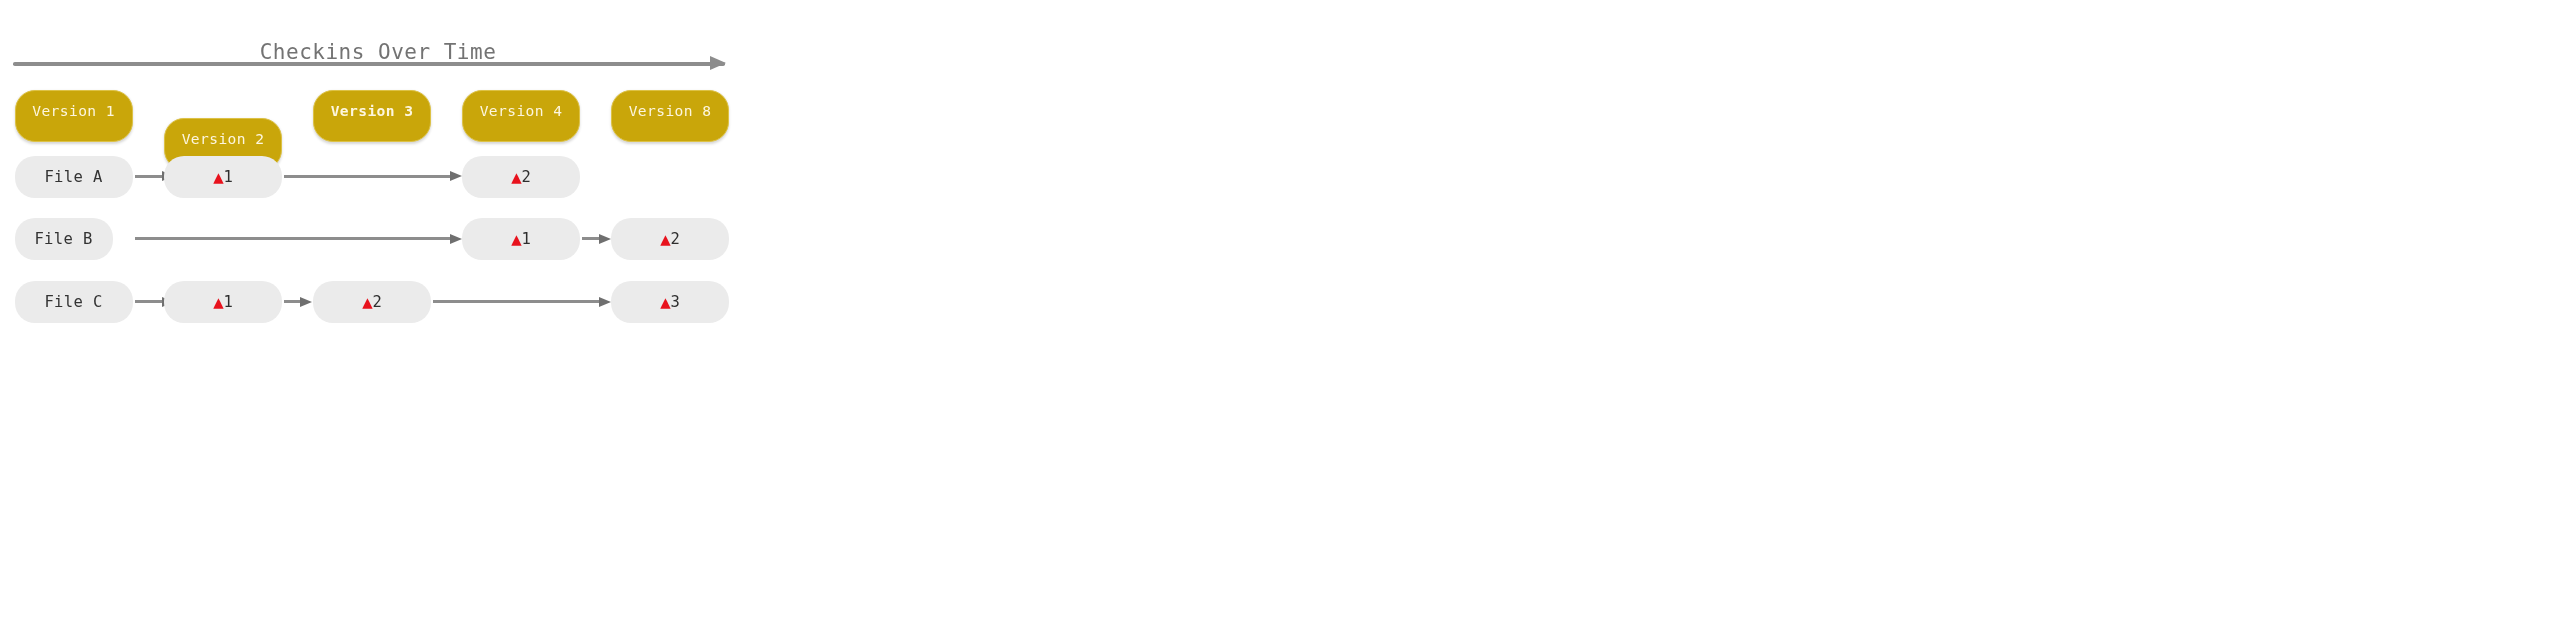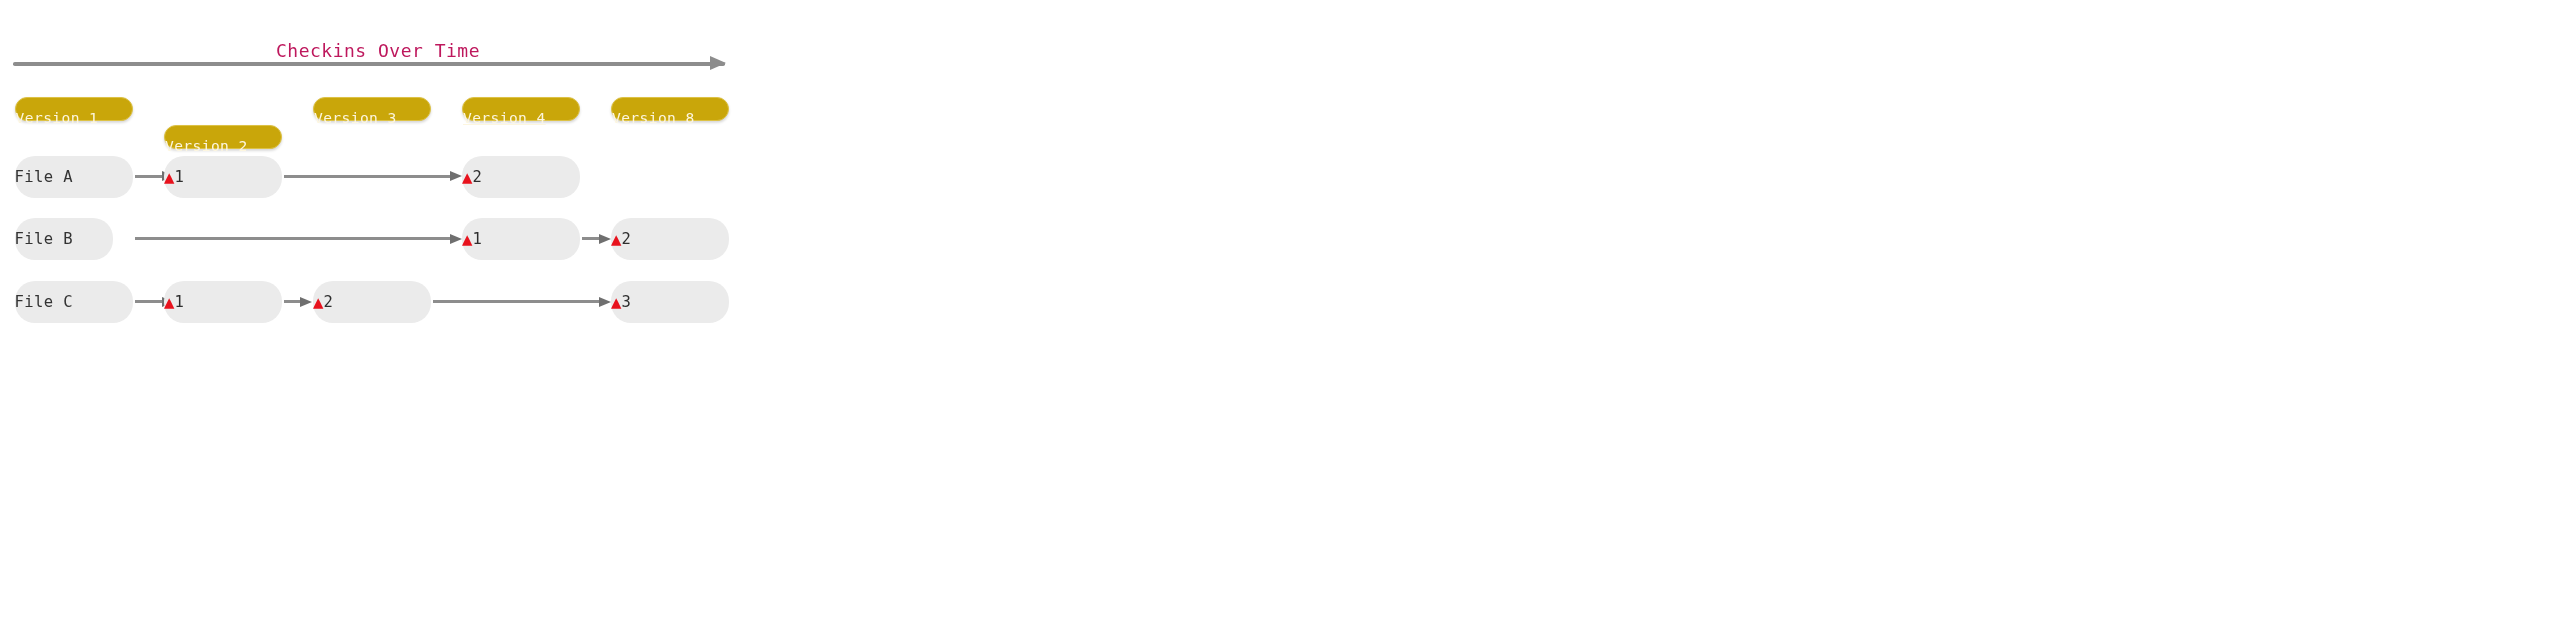"Checkins Over Time" .axis-title { color: #be185d -> #737373; font-size: 18px -> 21px }
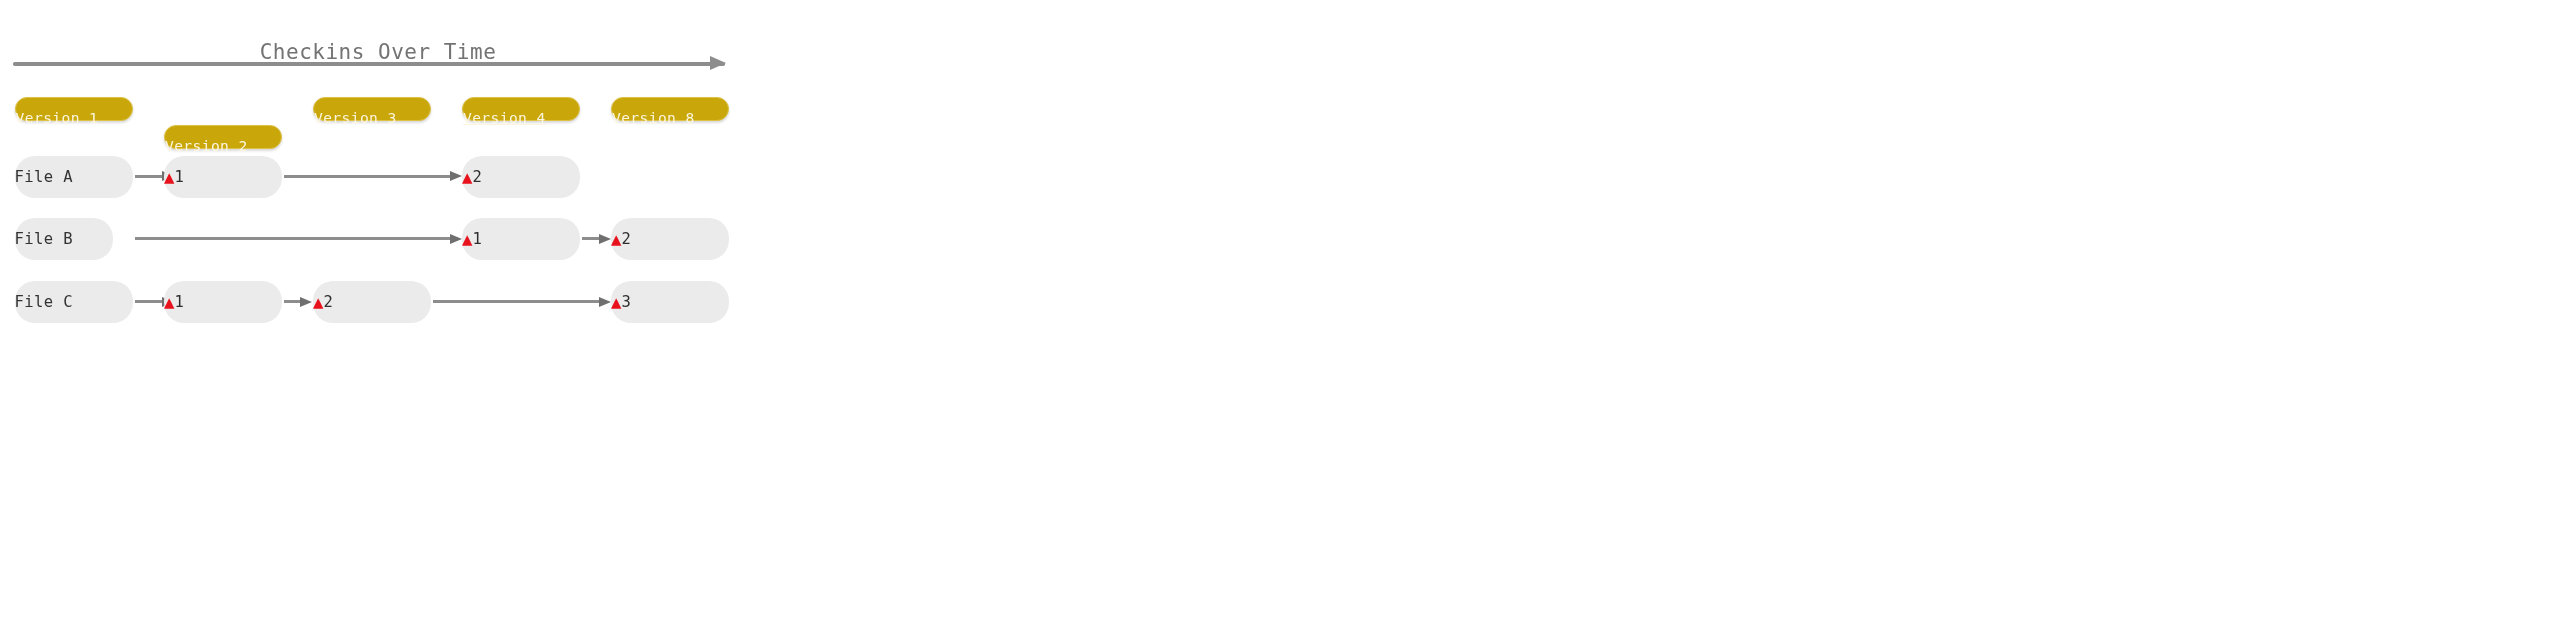"Version 1" .pill { height: 24px -> 52px; text-align: none -> center; top: 97px -> 90px }
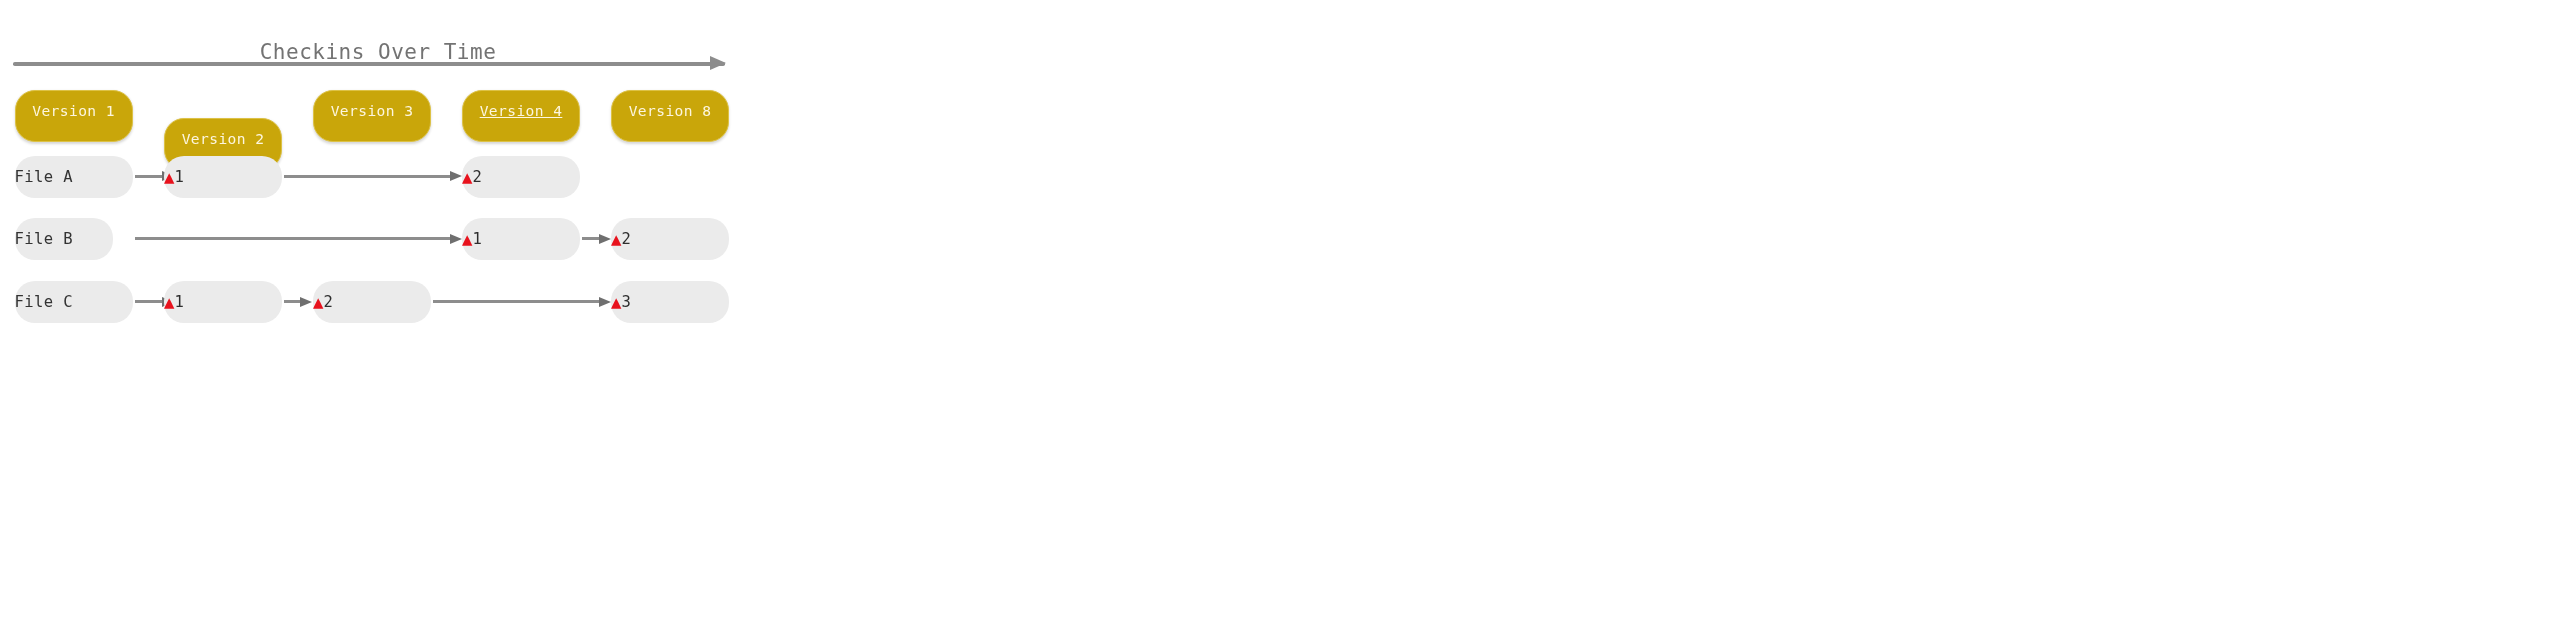"Version 3" div.pill { font-weight: none -> bold }
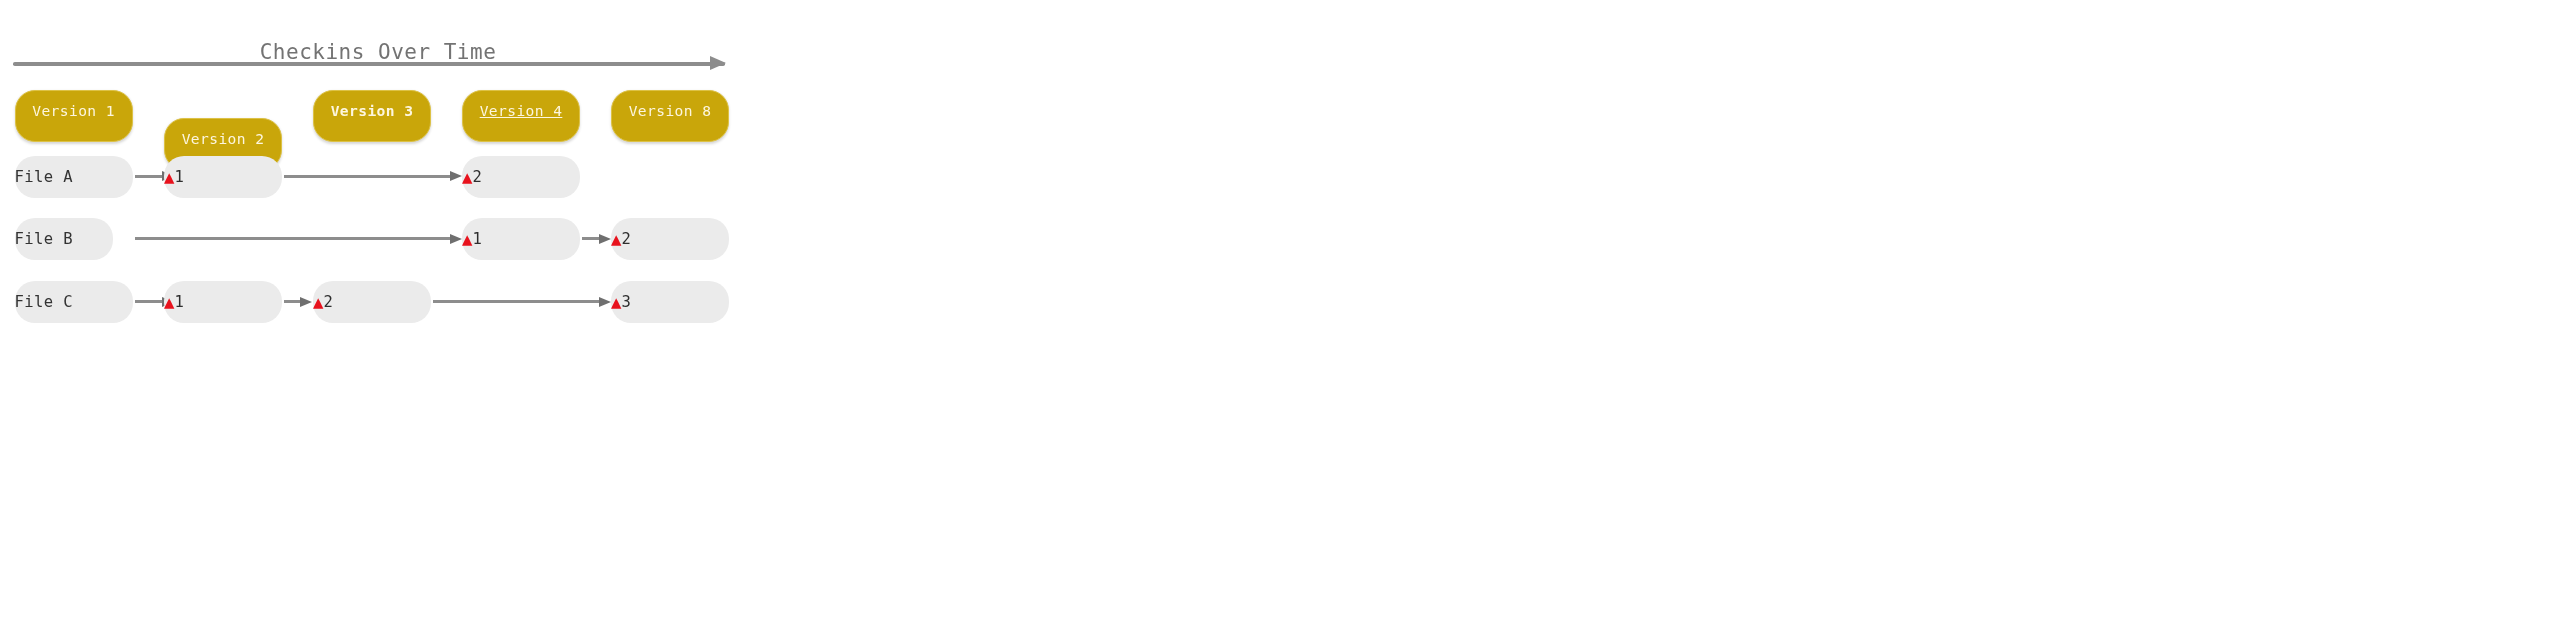"Version 4" div.pill { text-decoration: underline -> none }
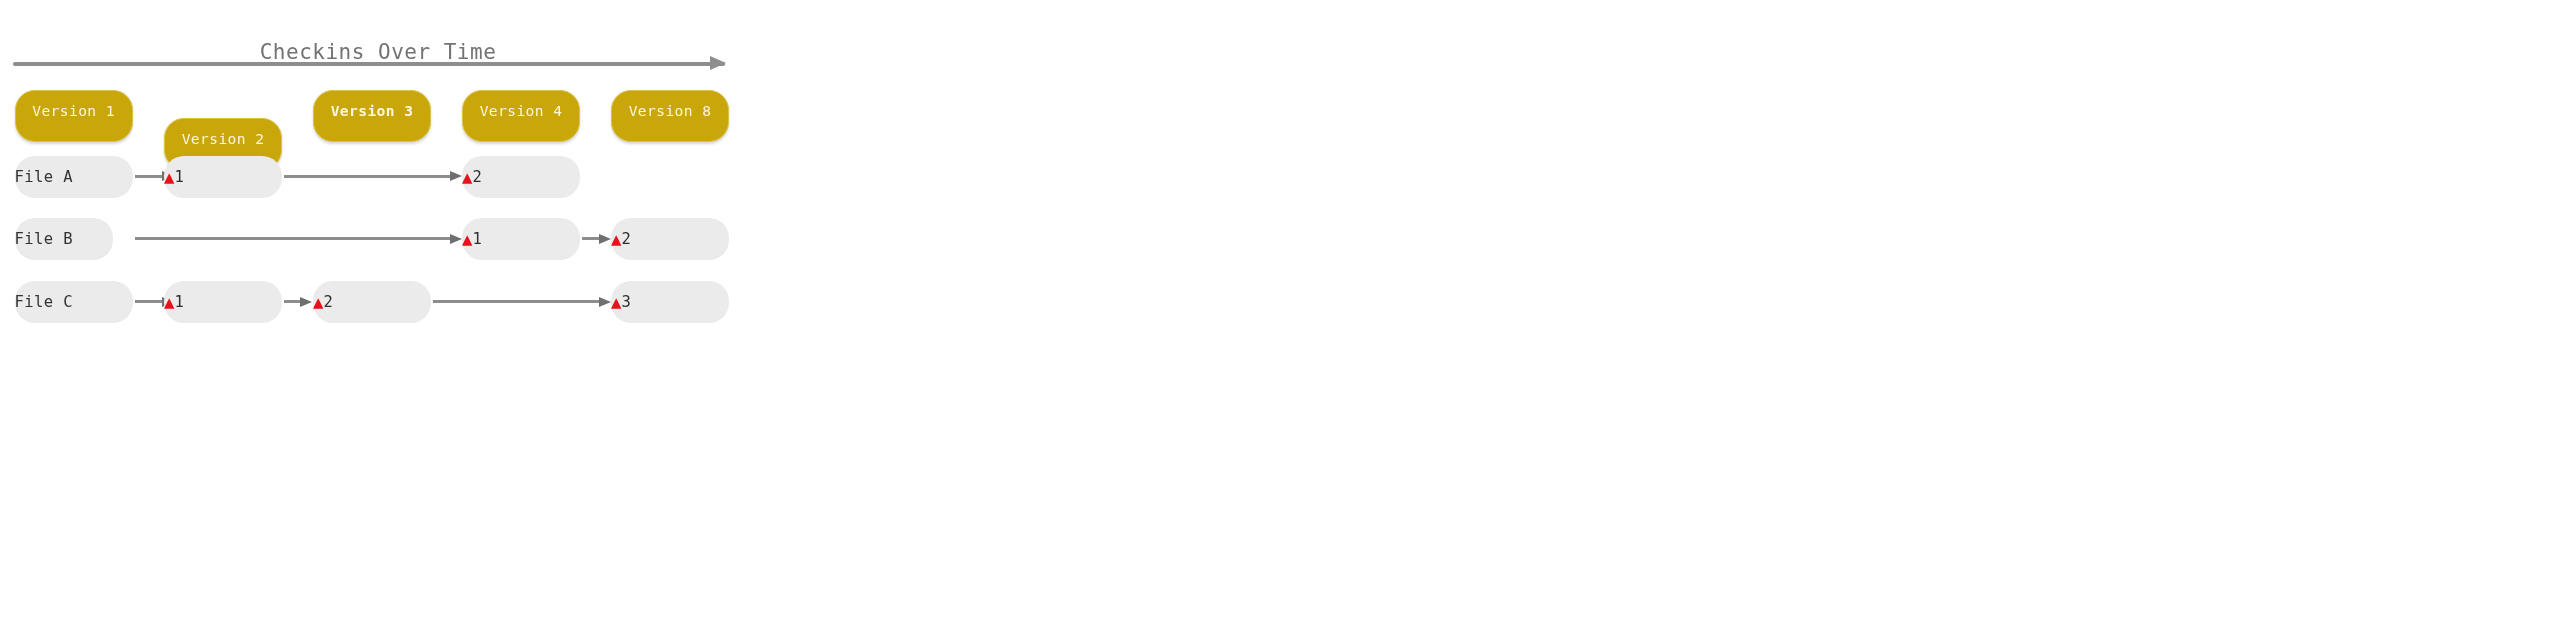"File A" .node { text-align: left -> center }
